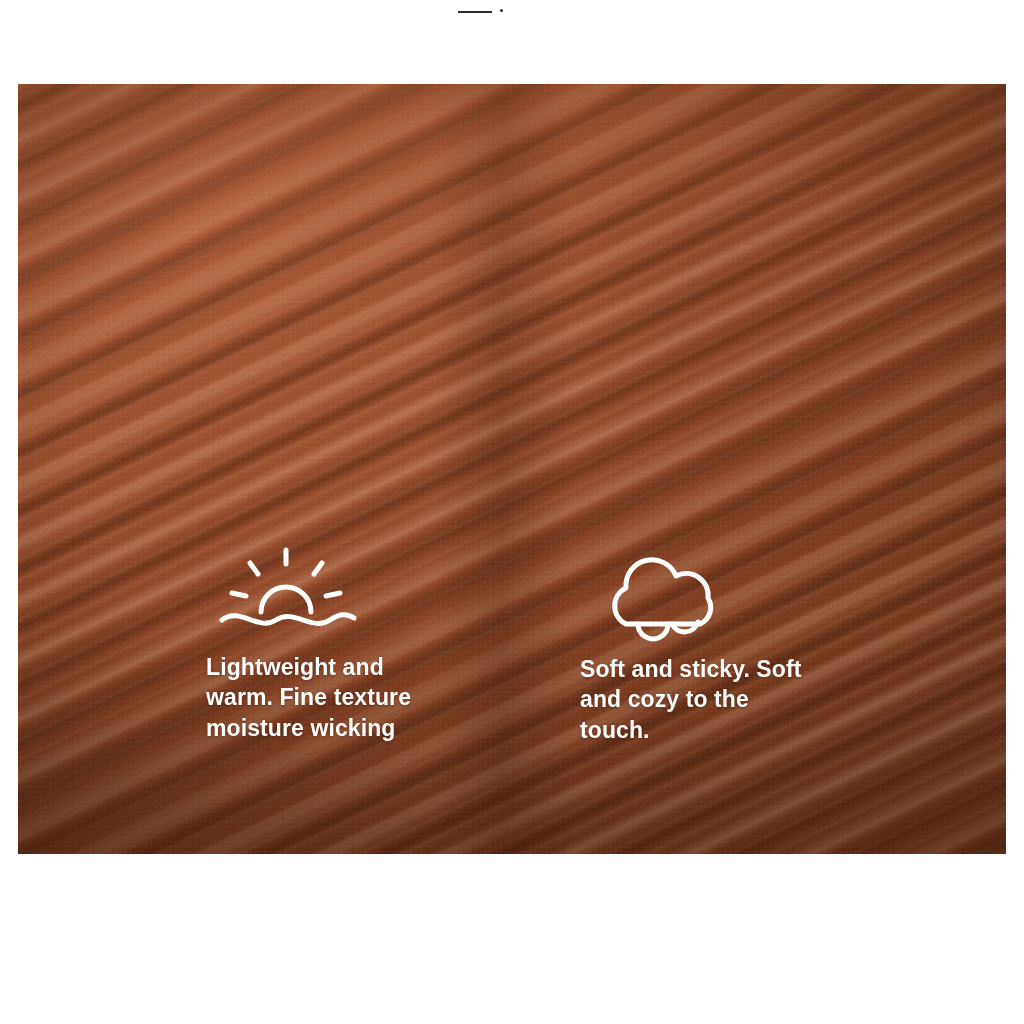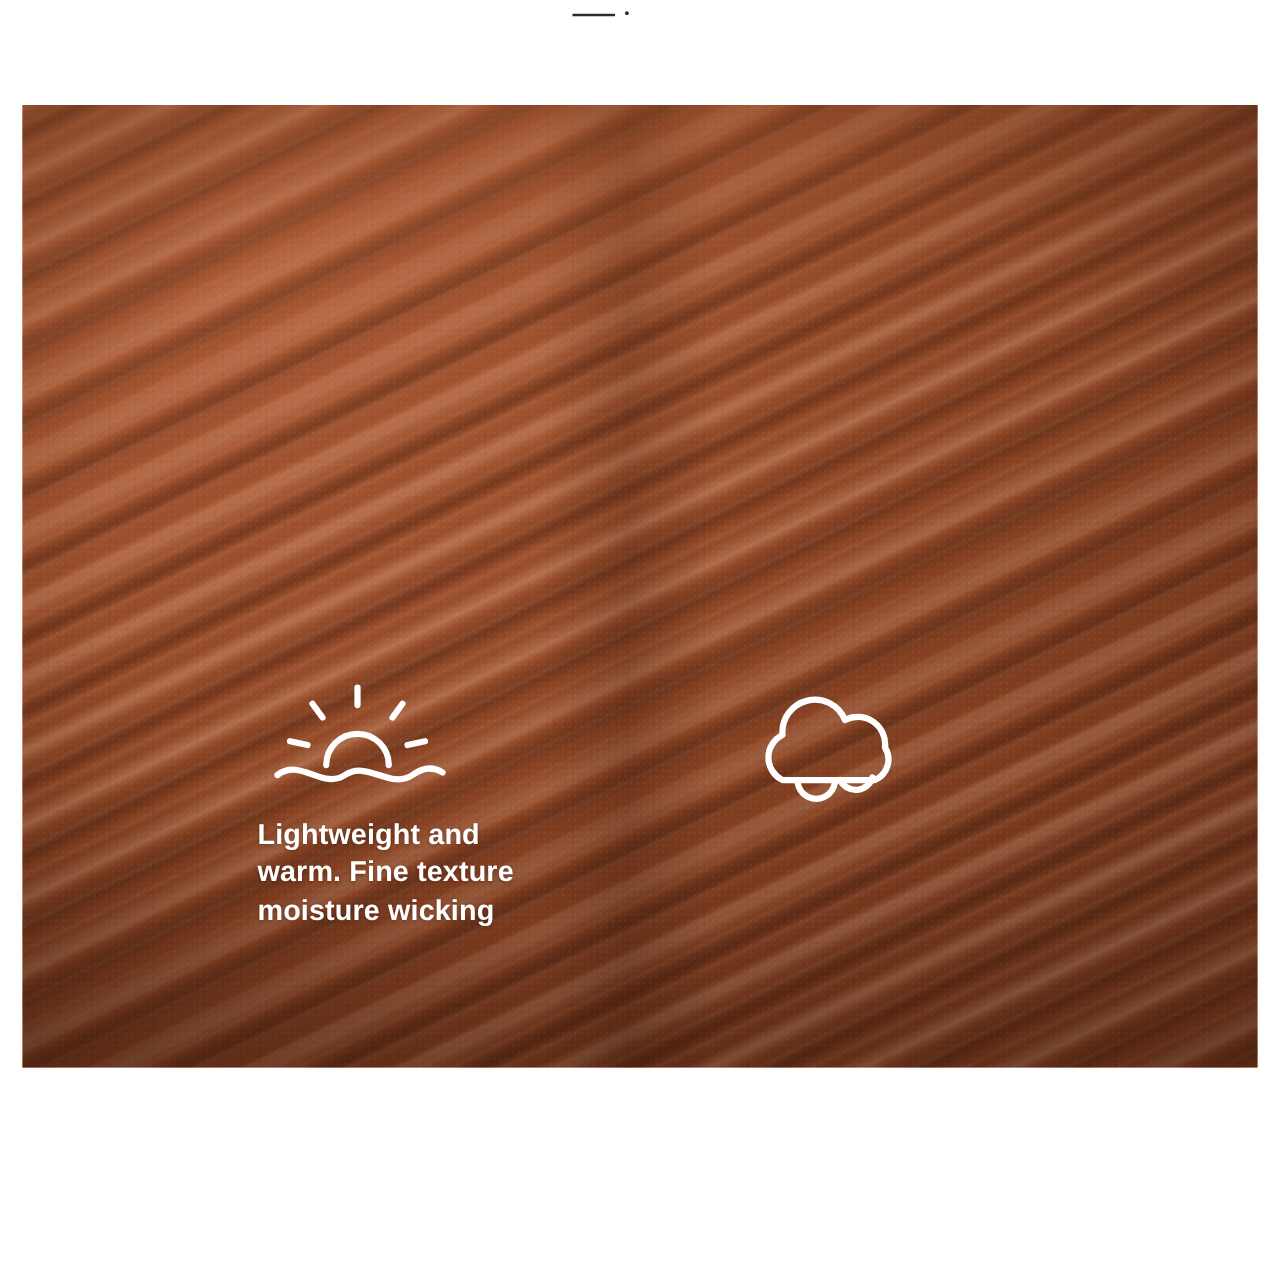"Soft and sticky. Soft" div.feature-text { html: none -> <div>Soft and sticky. Soft and cozy to the touch.</div> }
